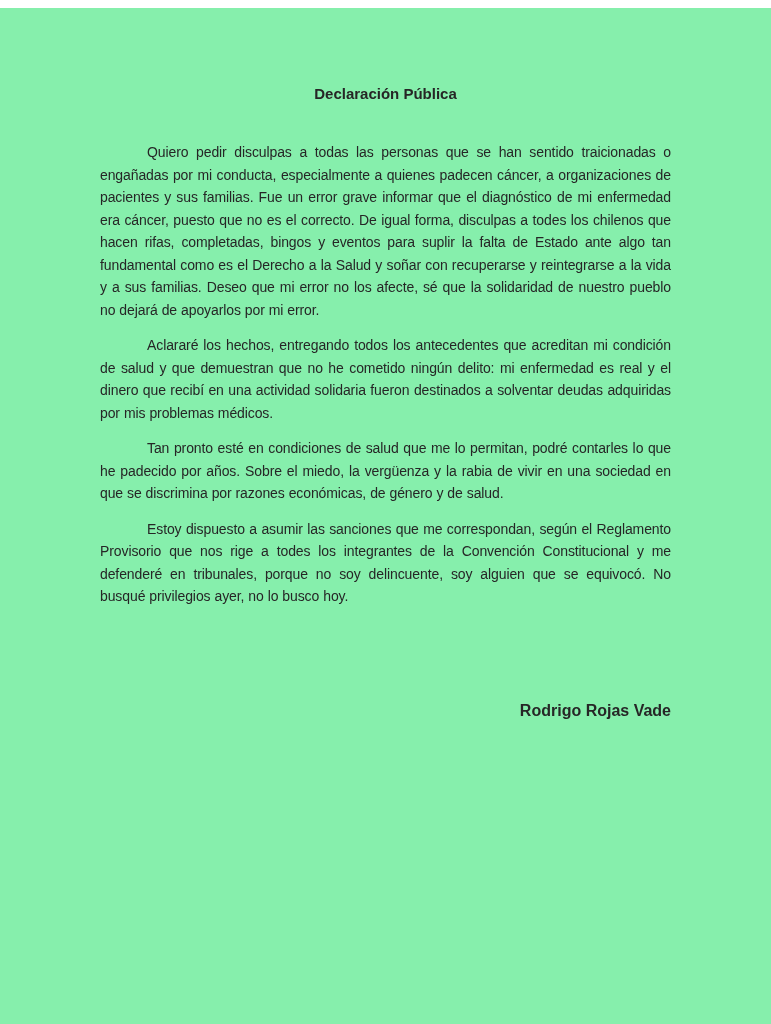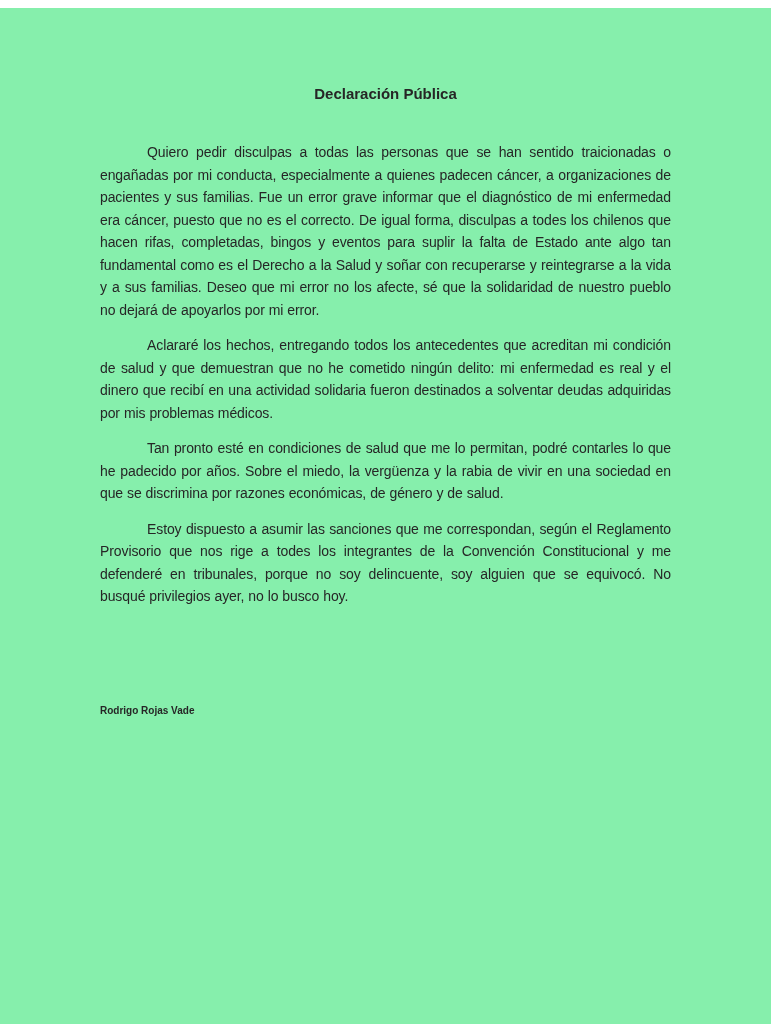"Rodrigo Rojas Vade" .signature-block { font-size: 10px -> 16px; text-align: left -> right }
